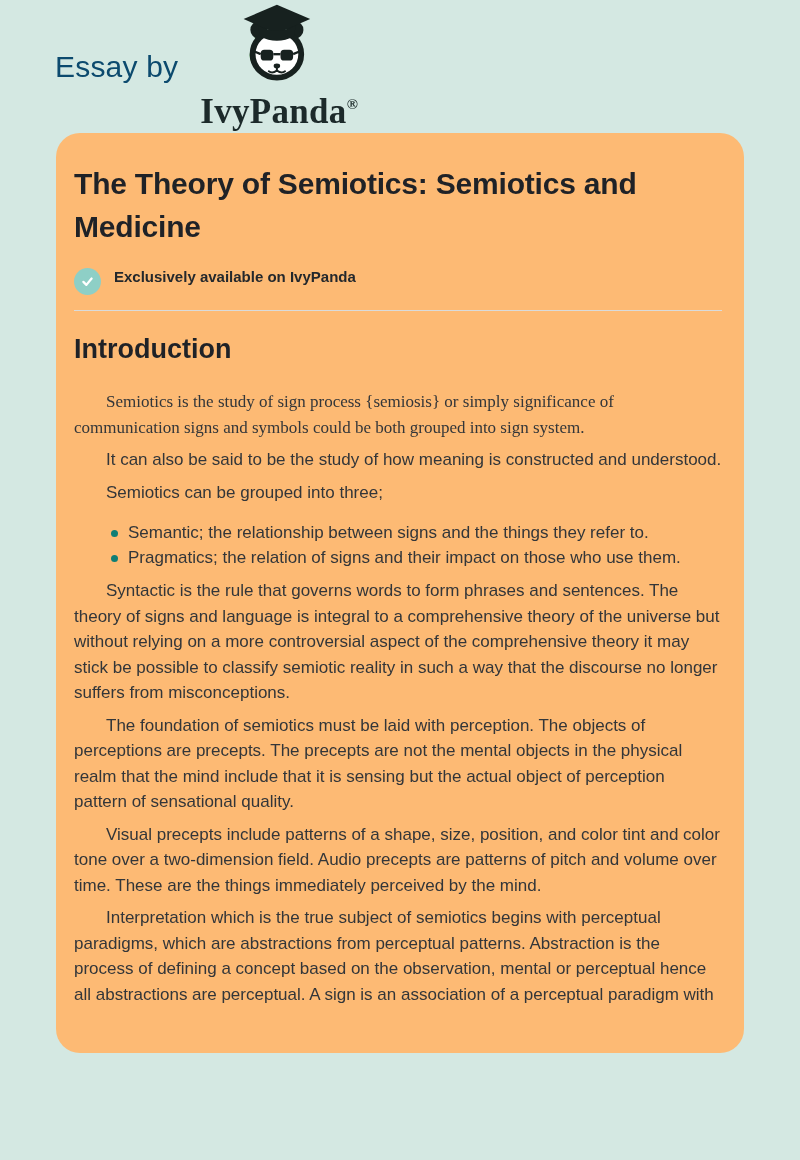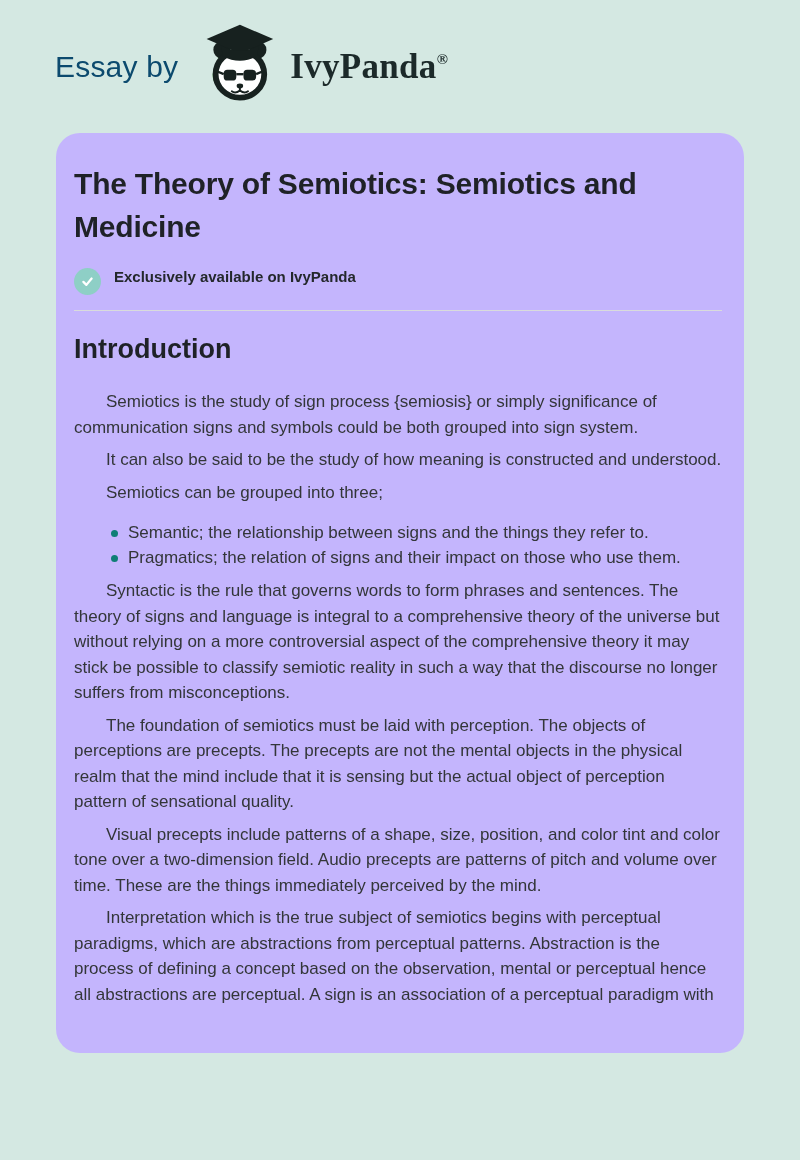"IvyPanda®" .logo-wrap { flex-direction: none -> column }
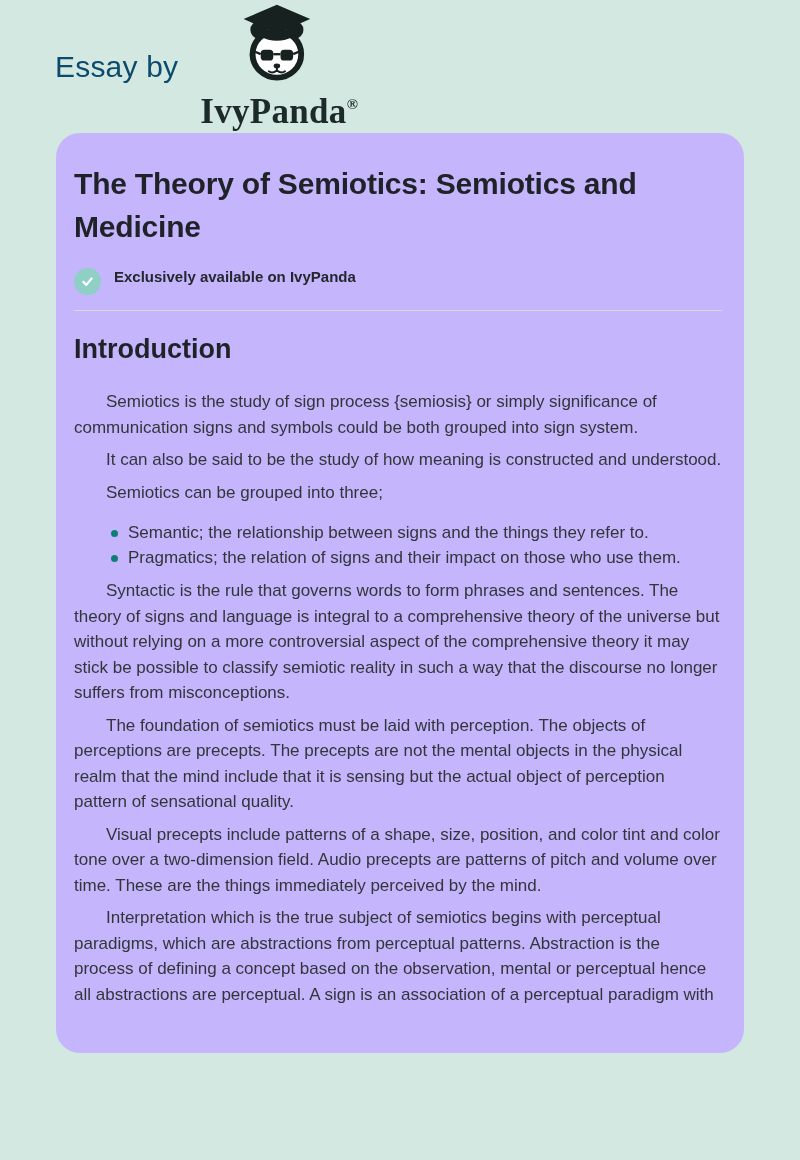"The Theory of Semiotics: Semiotics" .card { background: #c4b5fd -> #fdba74 }
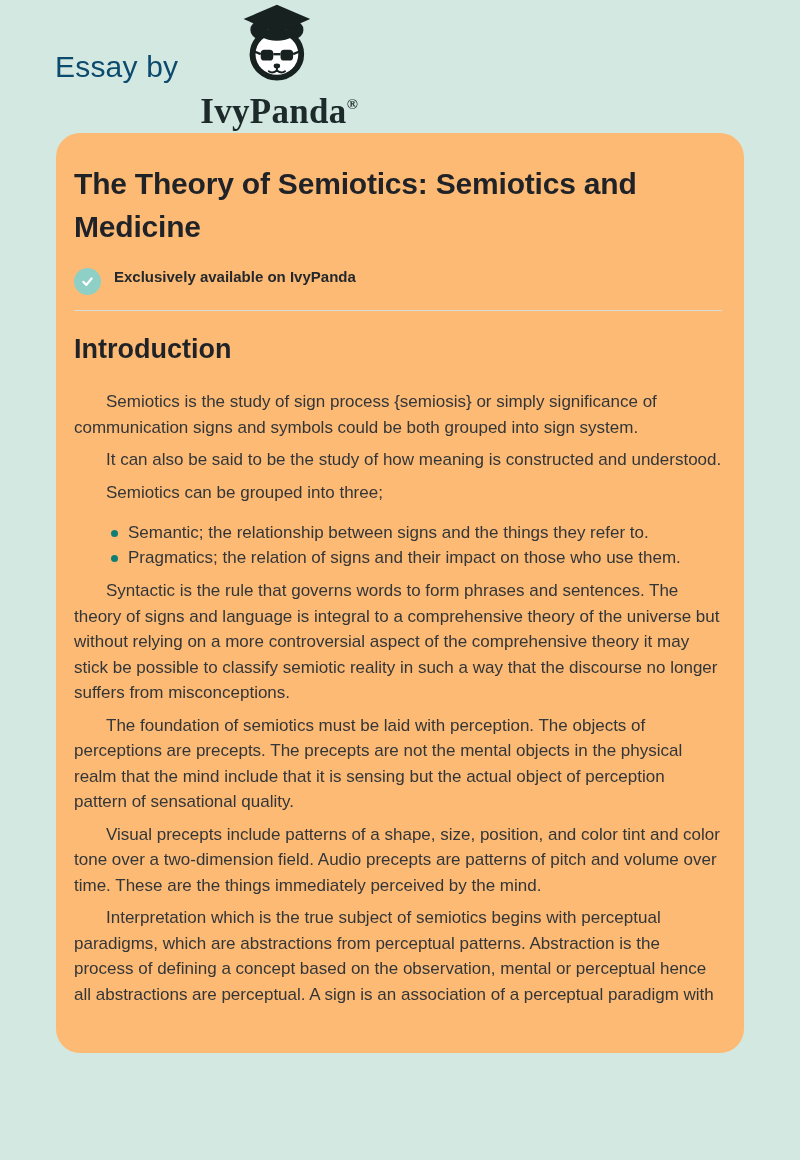"Semiotics is the study of" .card p.first-after-h2 { font-family: none -> Liberation Serif, serif }
